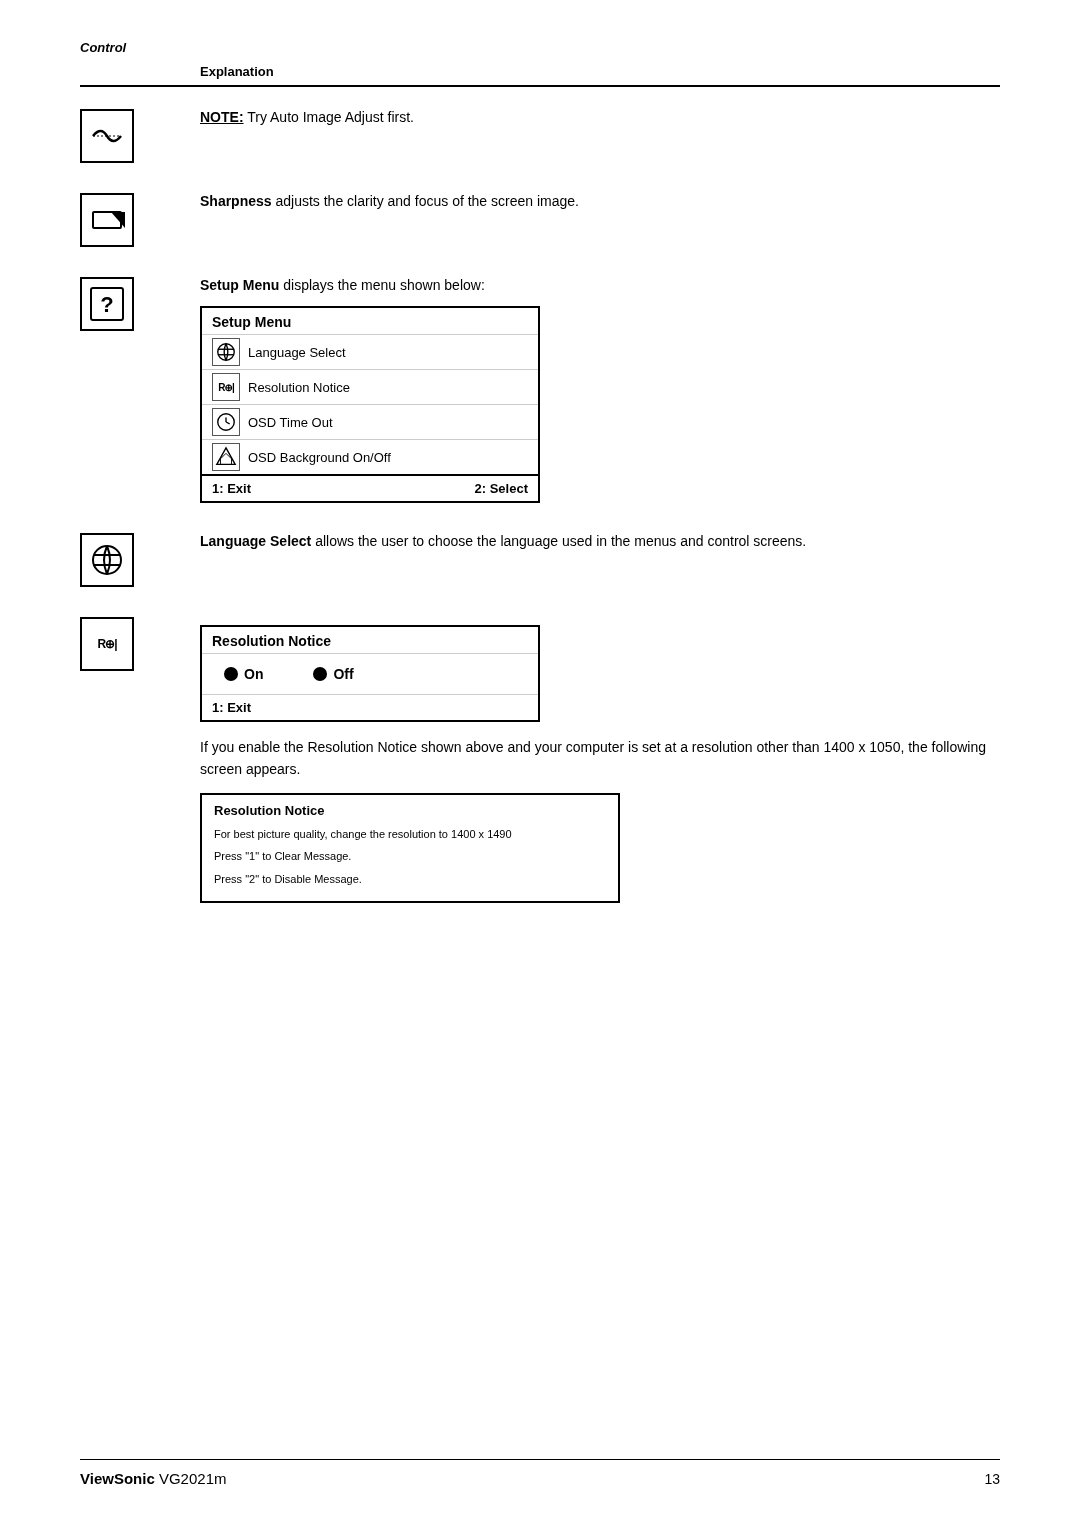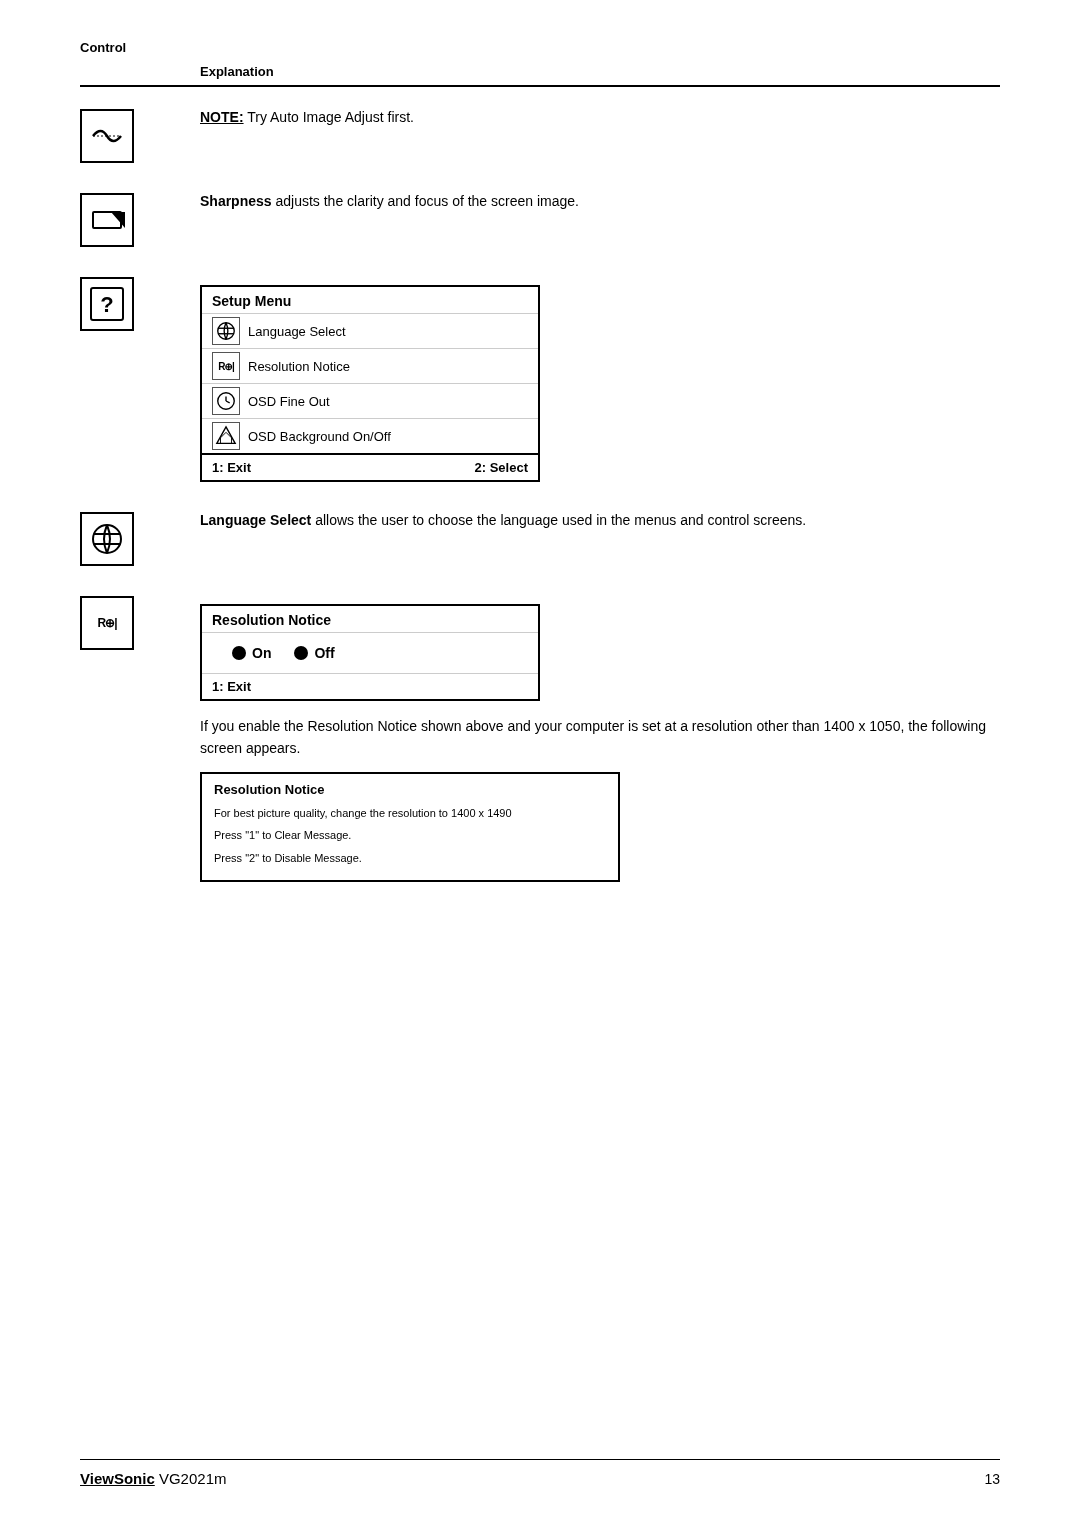"Control" .header-control { font-style: none -> italic }
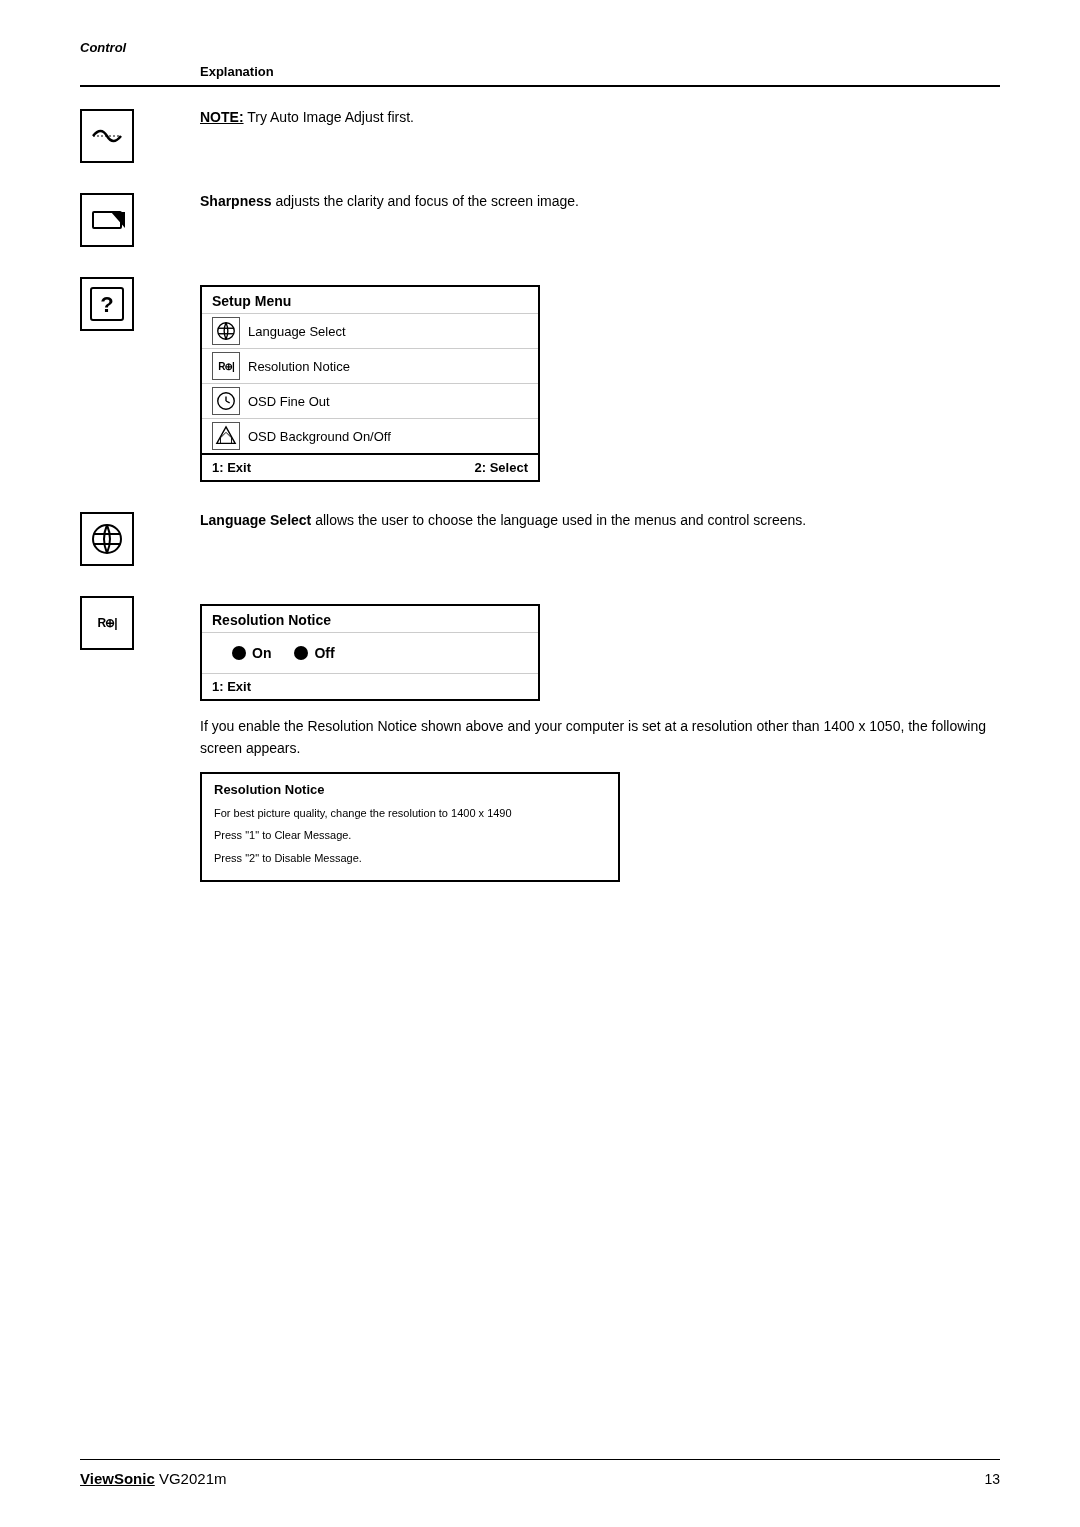"Setup Menu displays the menu" p { html: none -> <p><strong>Setup Menu</strong><span> displays the menu shown below:</span></p> }
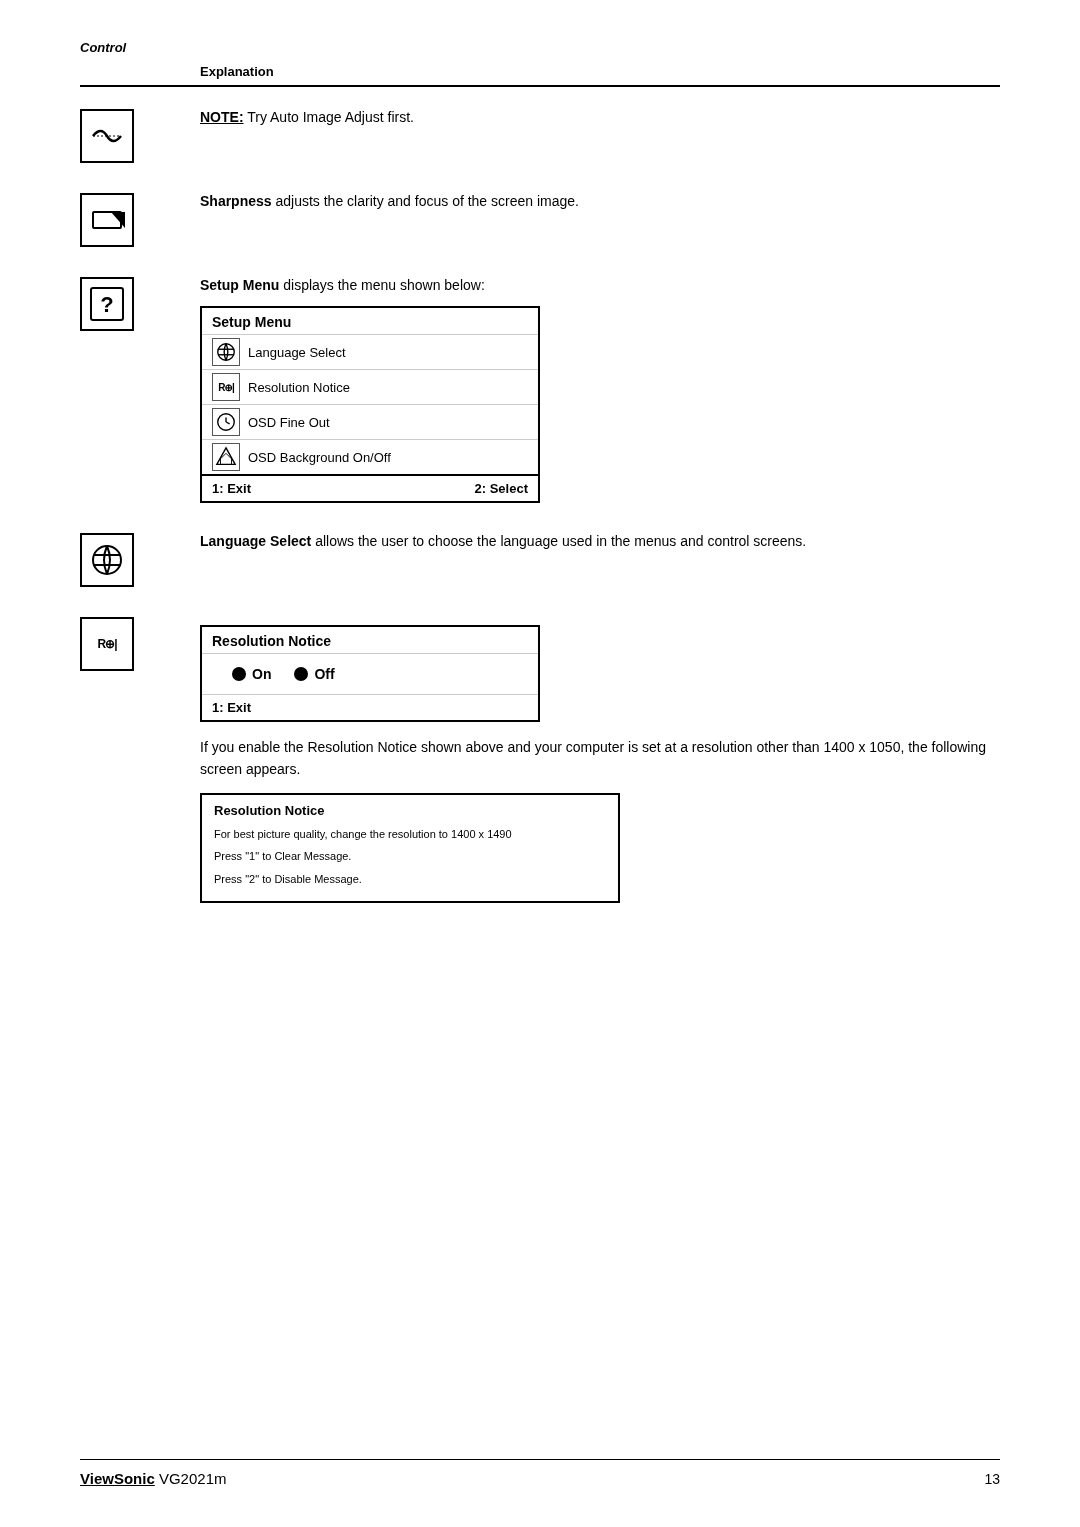"OSD Fine Out" div.setup-menu-item-label { text: Fine -> Time }
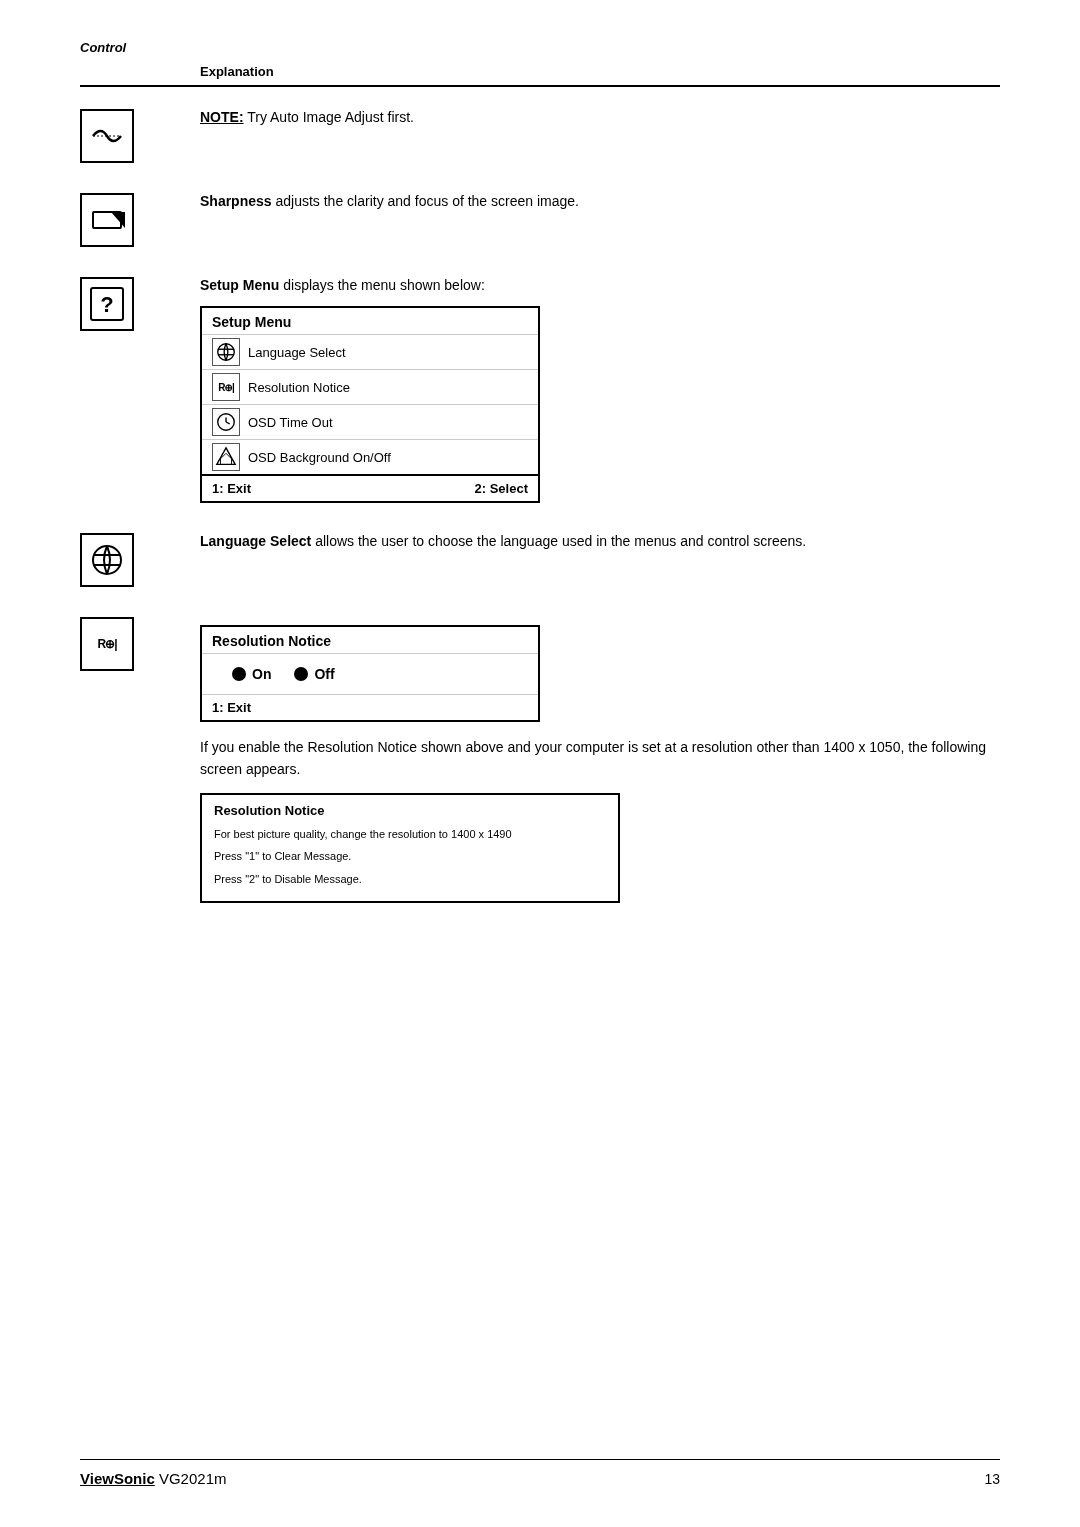"On" .resolution-notice-options { gap: 23px -> 50px; padding: 12px 30px -> 12px 22px }
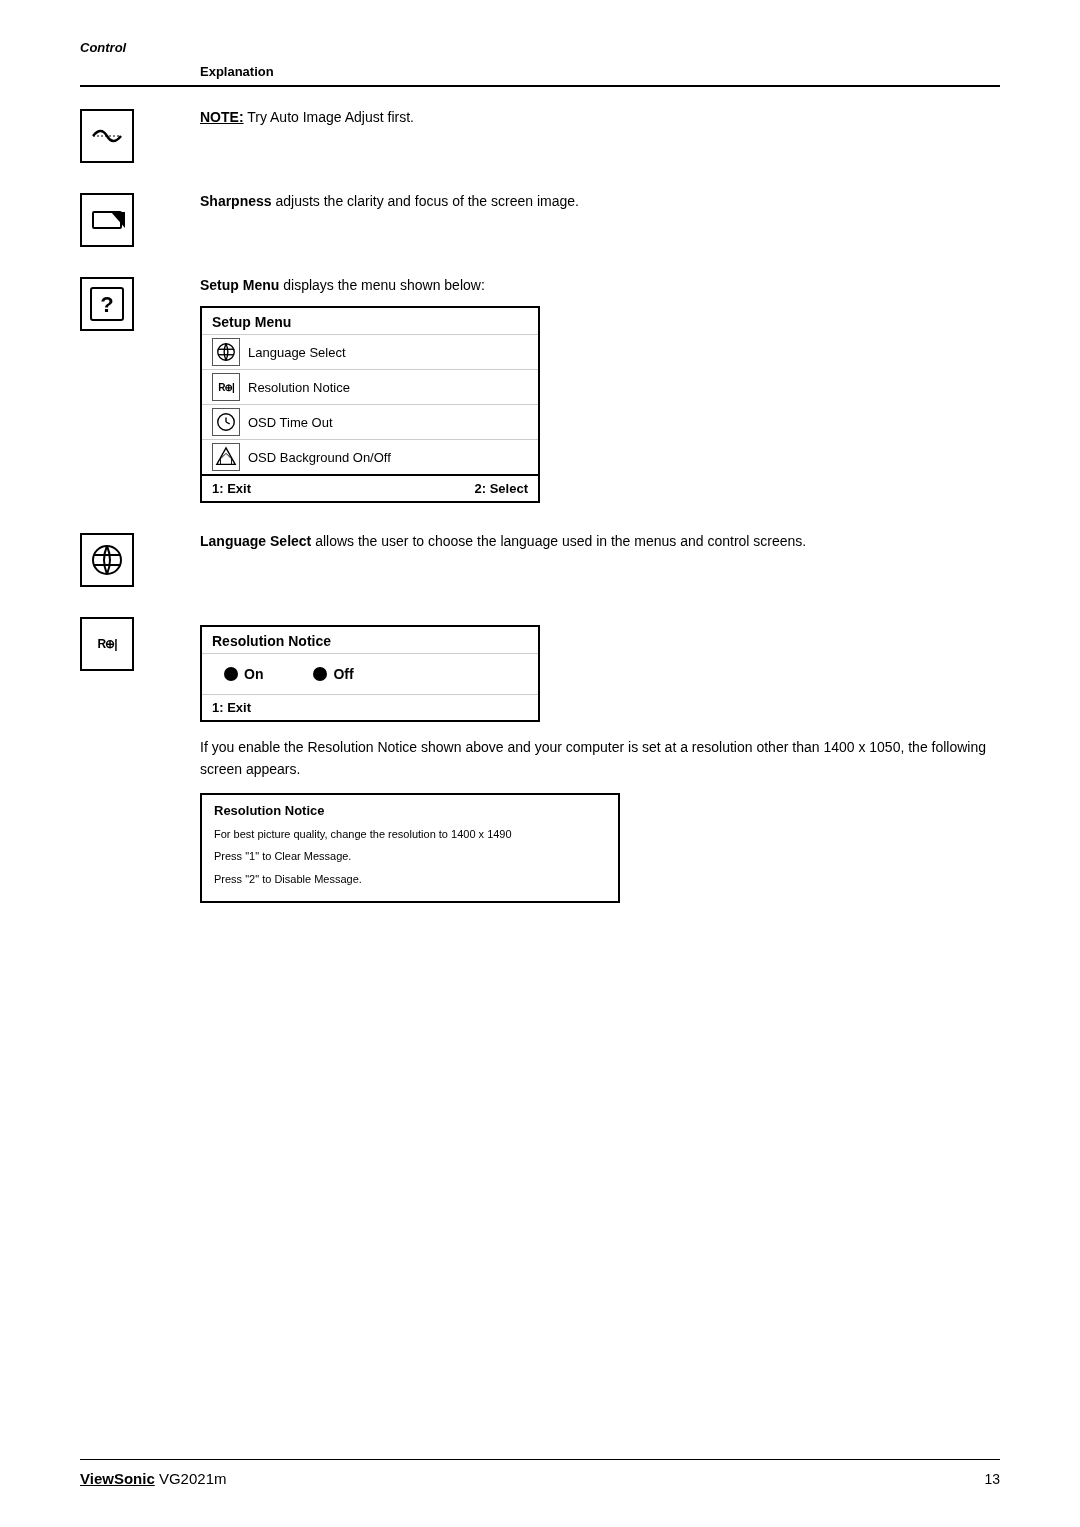"ViewSonic" .footer-brand strong { text-decoration: underline -> none }
